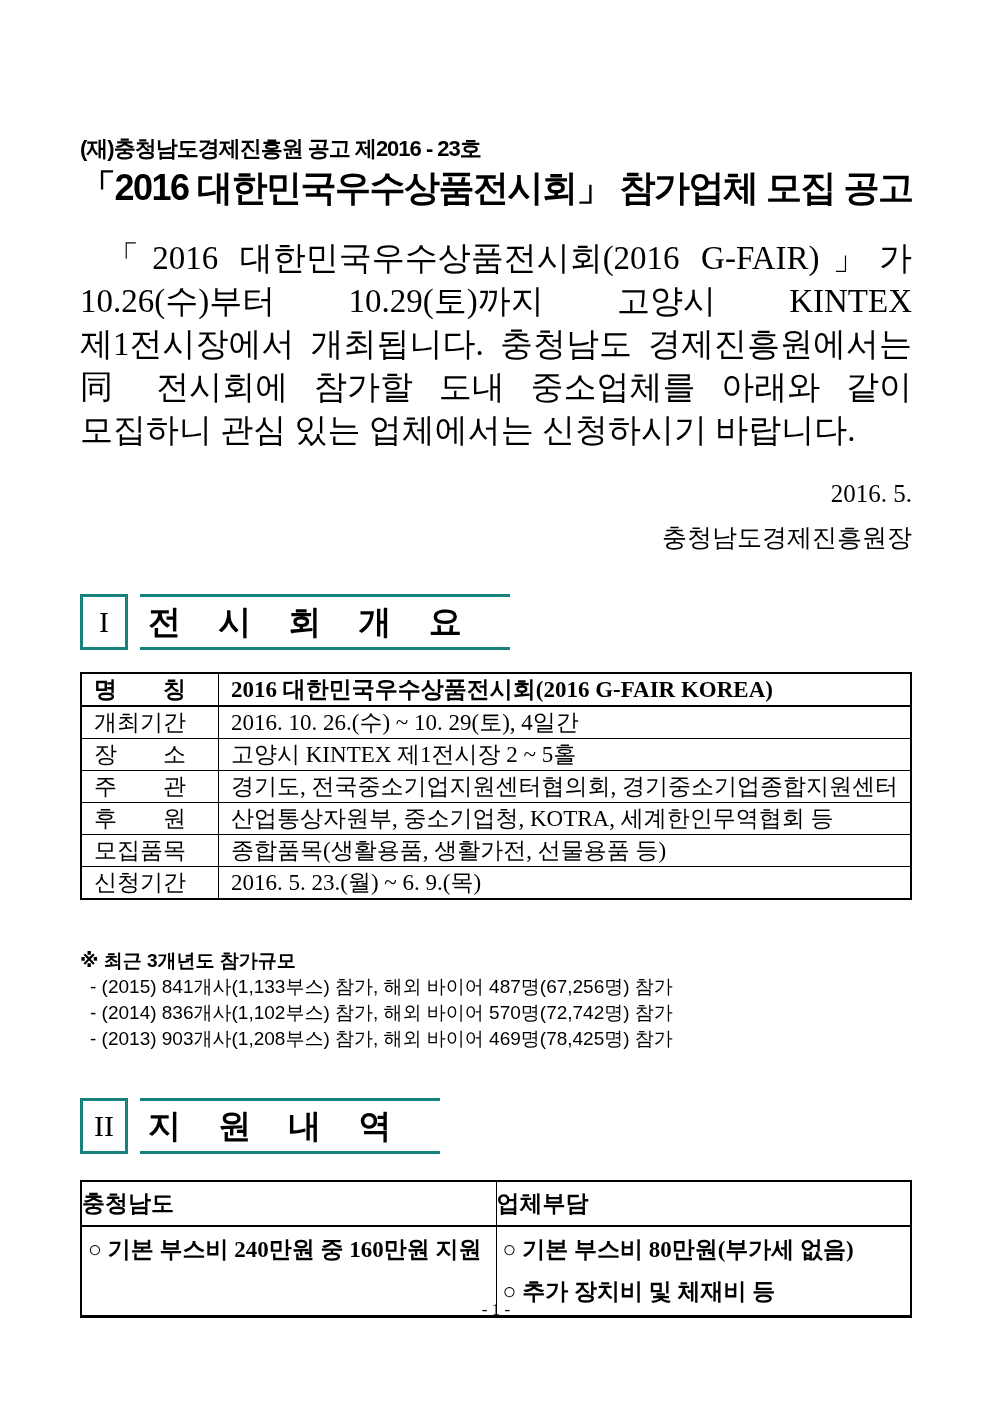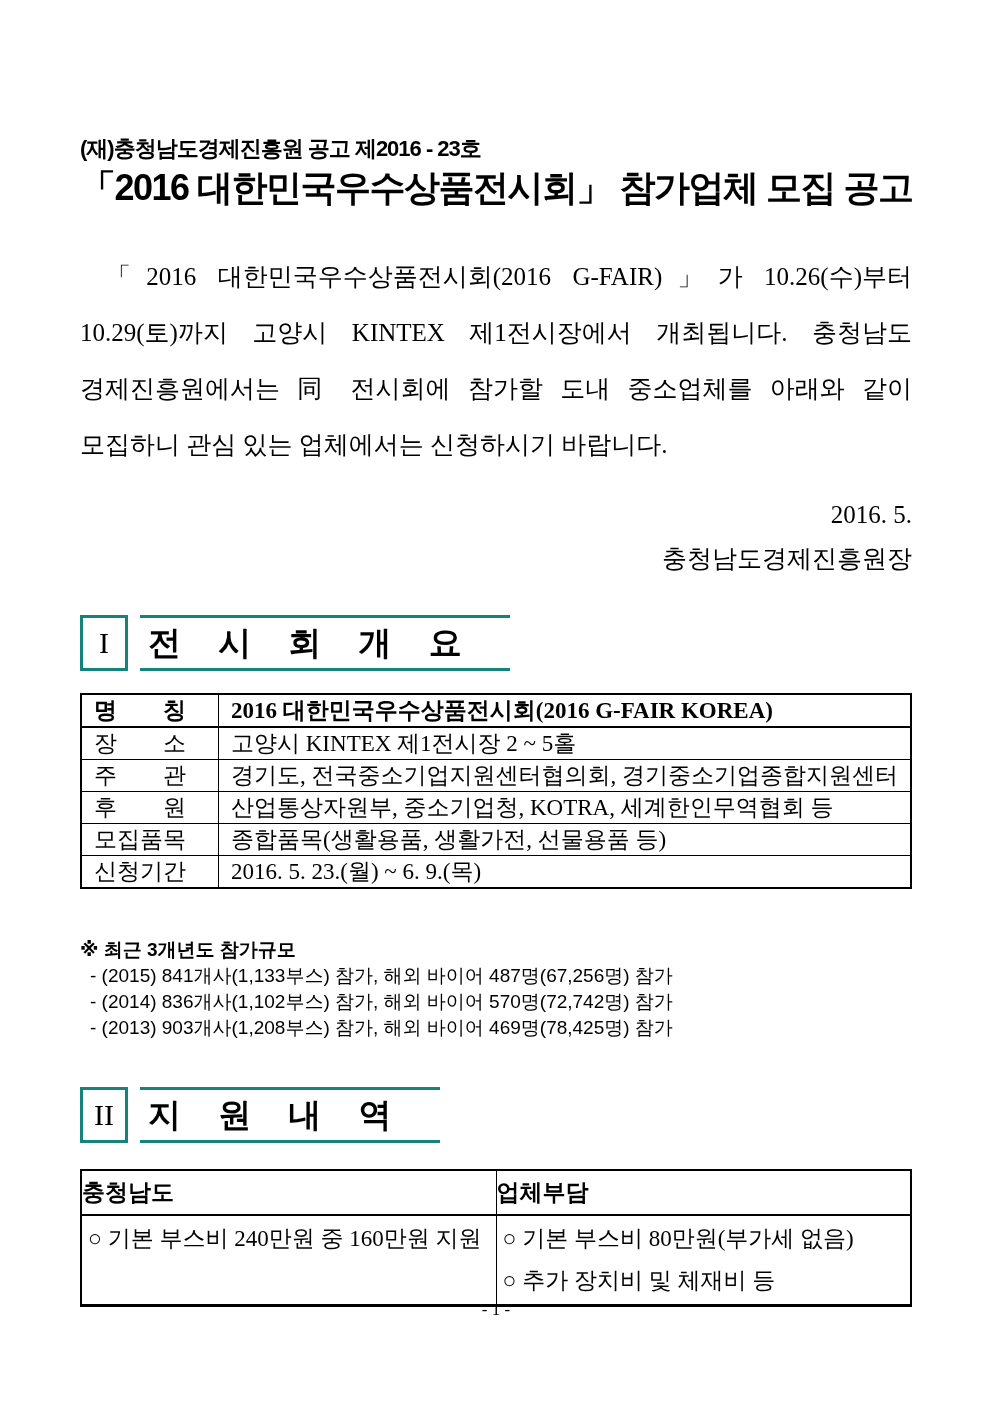"「2016 대한민국우수상품전시회(2016 G-FAIR)」가" .intro { font-size: 25px -> 33px; line-height: 56px -> 43px; margin-top: 36px -> 24px }
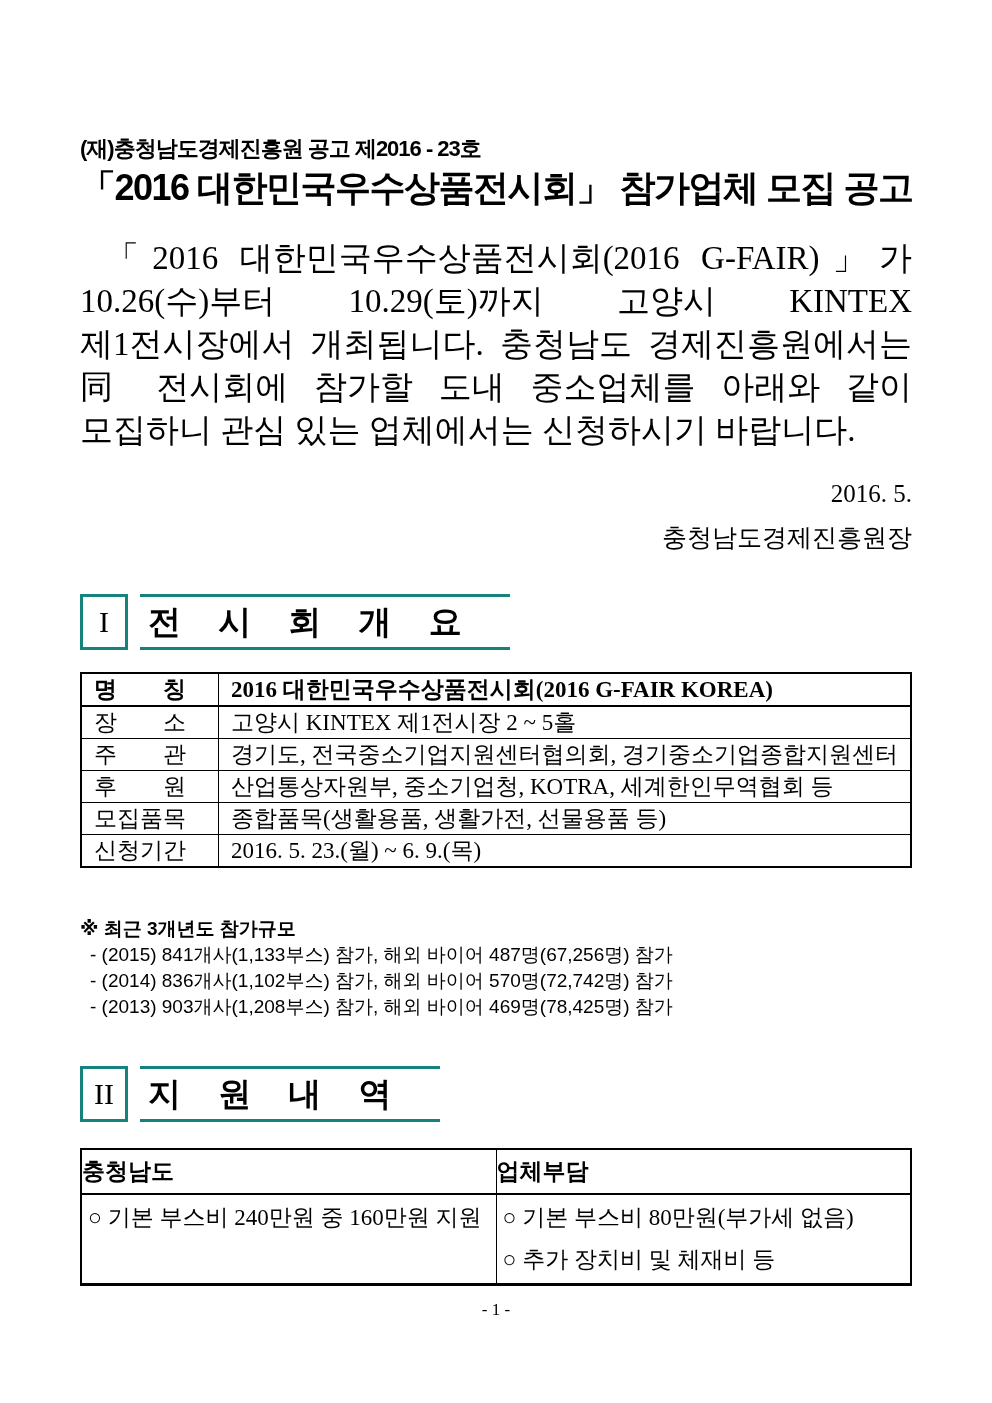"개최기간" tr { html: none -> <tr> <td>개최기간</td> <td>2016. 10. 26.(수) ~ 10. 29(토), 4일간</td> </tr> }
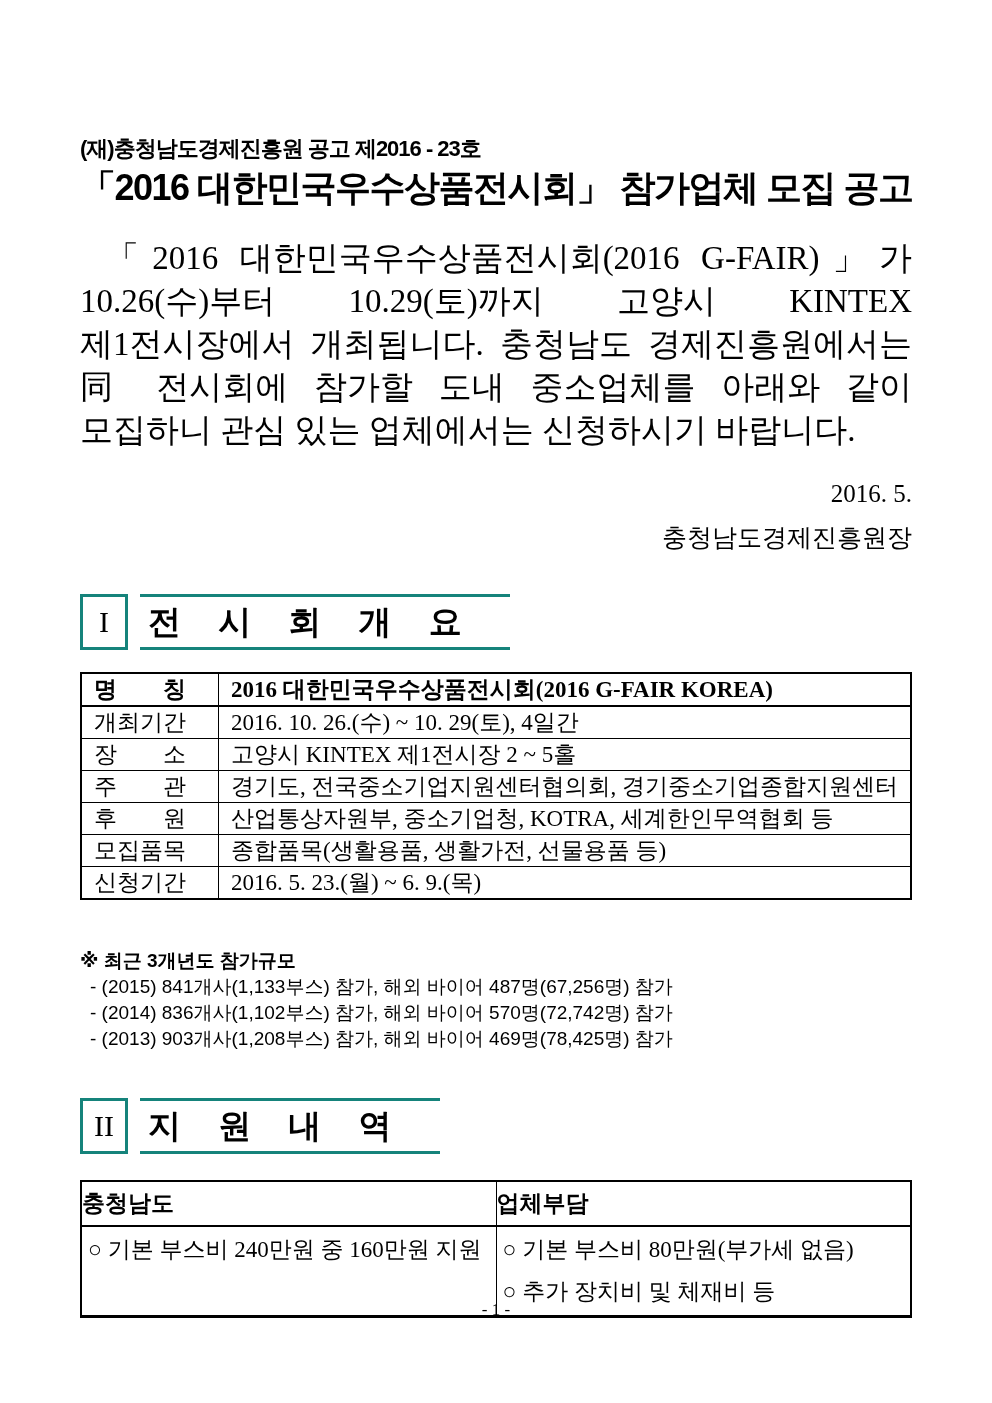"○ 기본 부스비 240만원 중" .support-line { font-weight: none -> bold }
